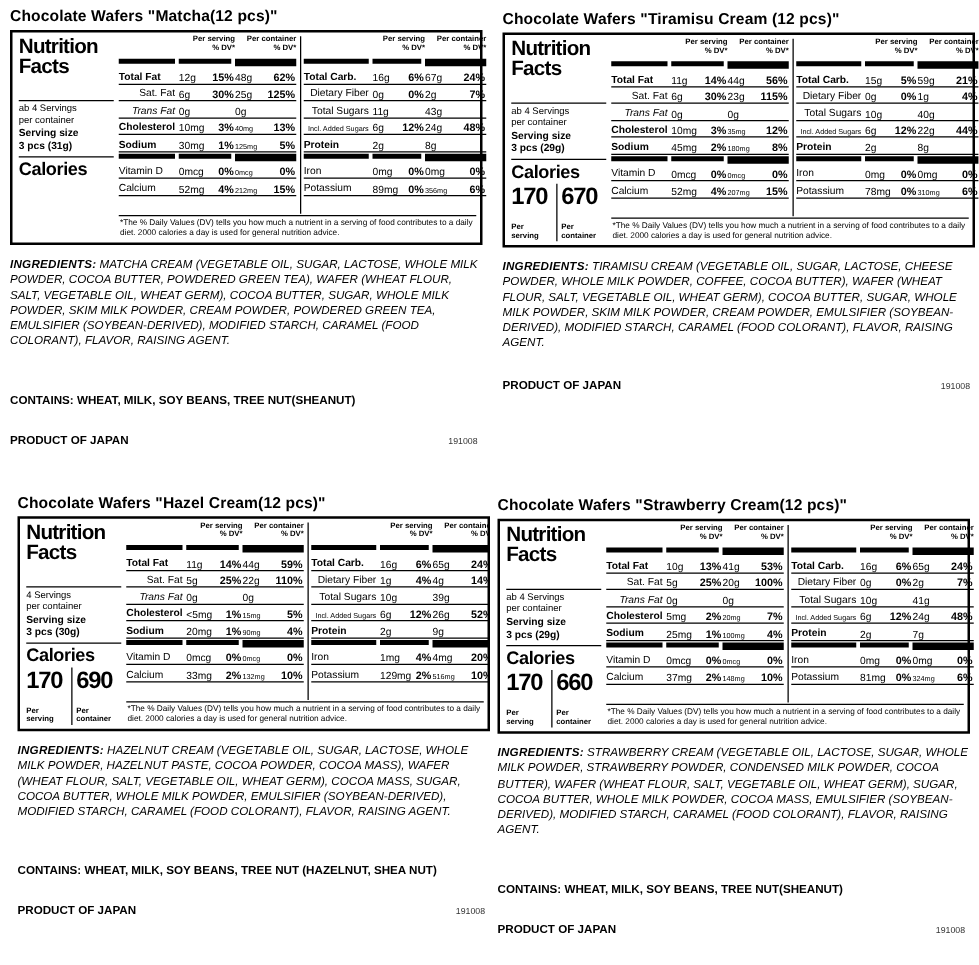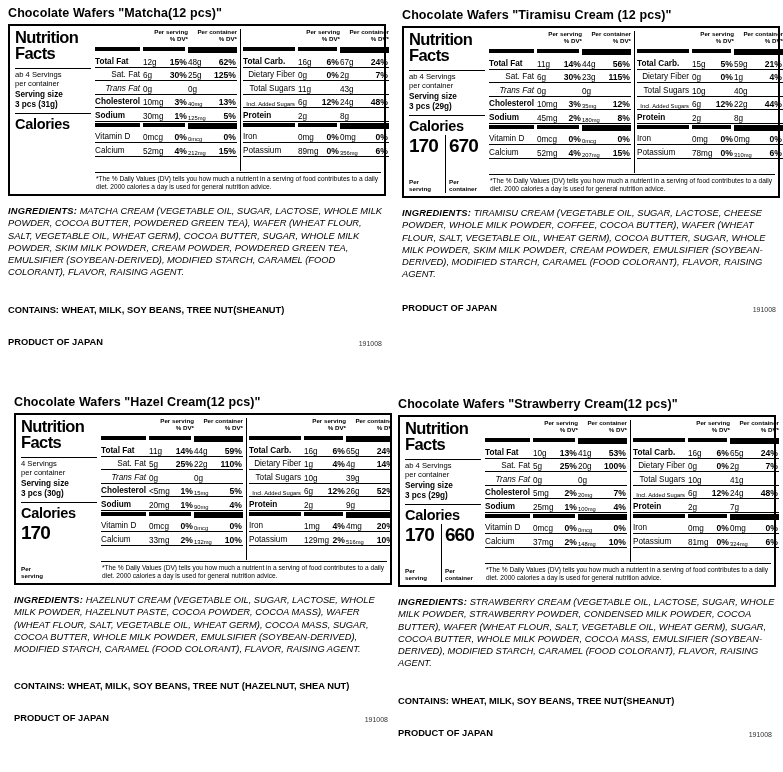"Nutrition" .facts-underline { padding-bottom: 7px -> 19px }
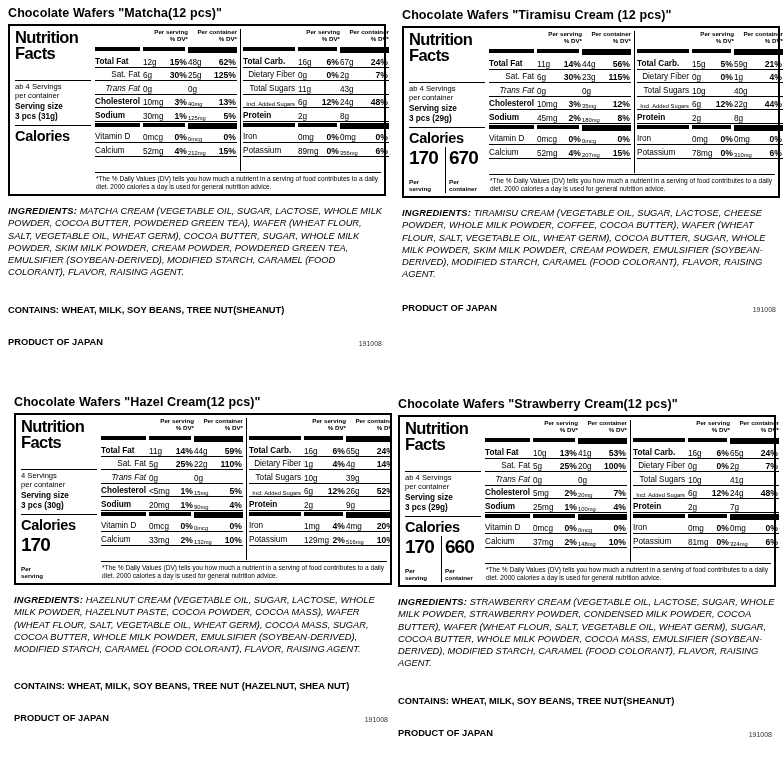"CONTAINS: WHEAT, MILK, SOY BEANS," .contains { margin-top: 26px -> 36px }
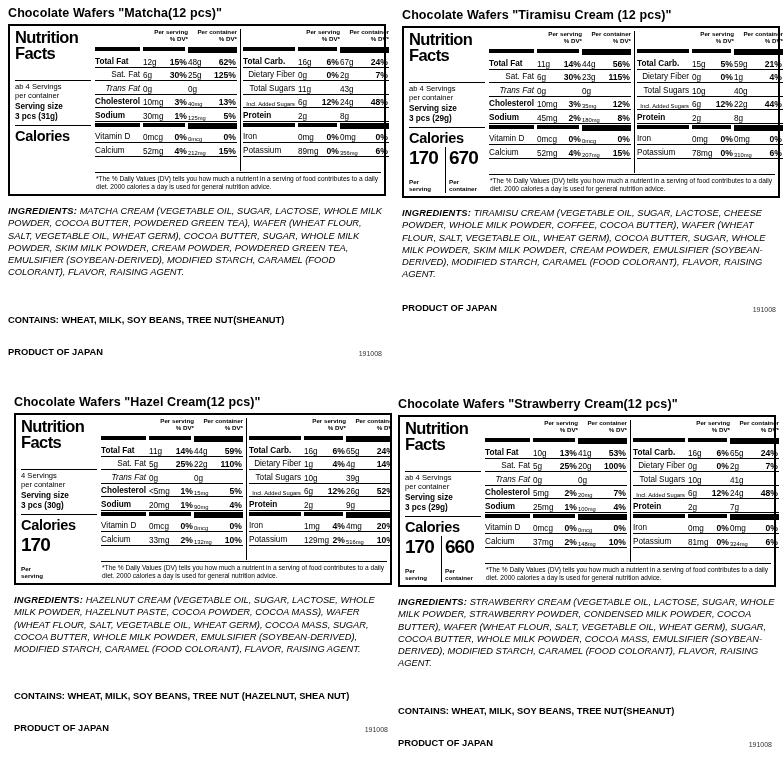"690" div.cal-col { html: none -> <div> <div>690</div> <div>Per container</div> </div> }
